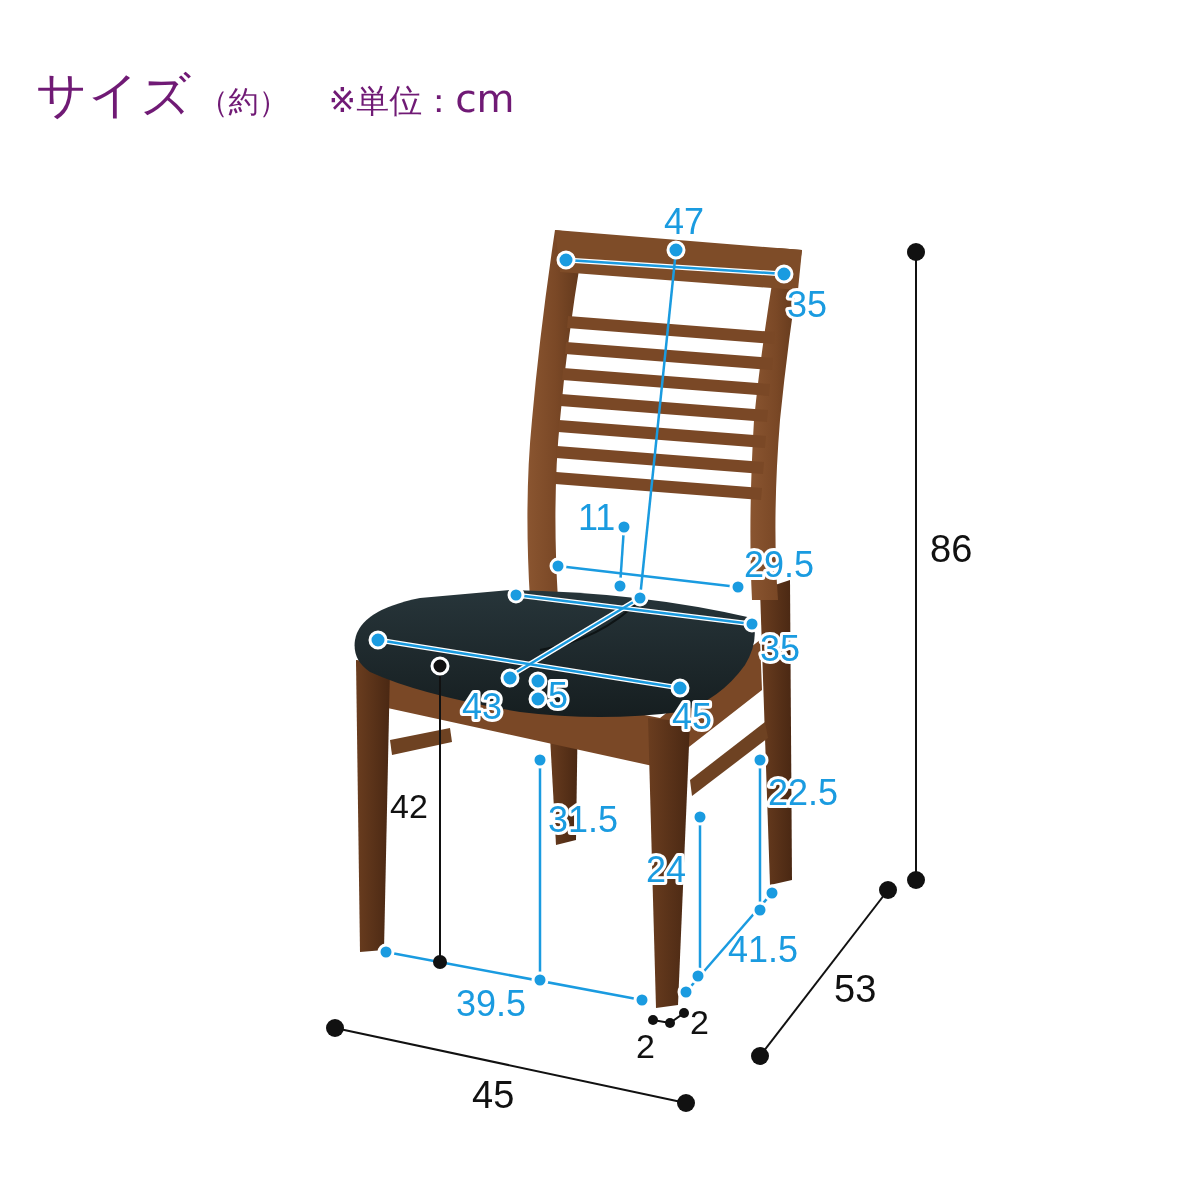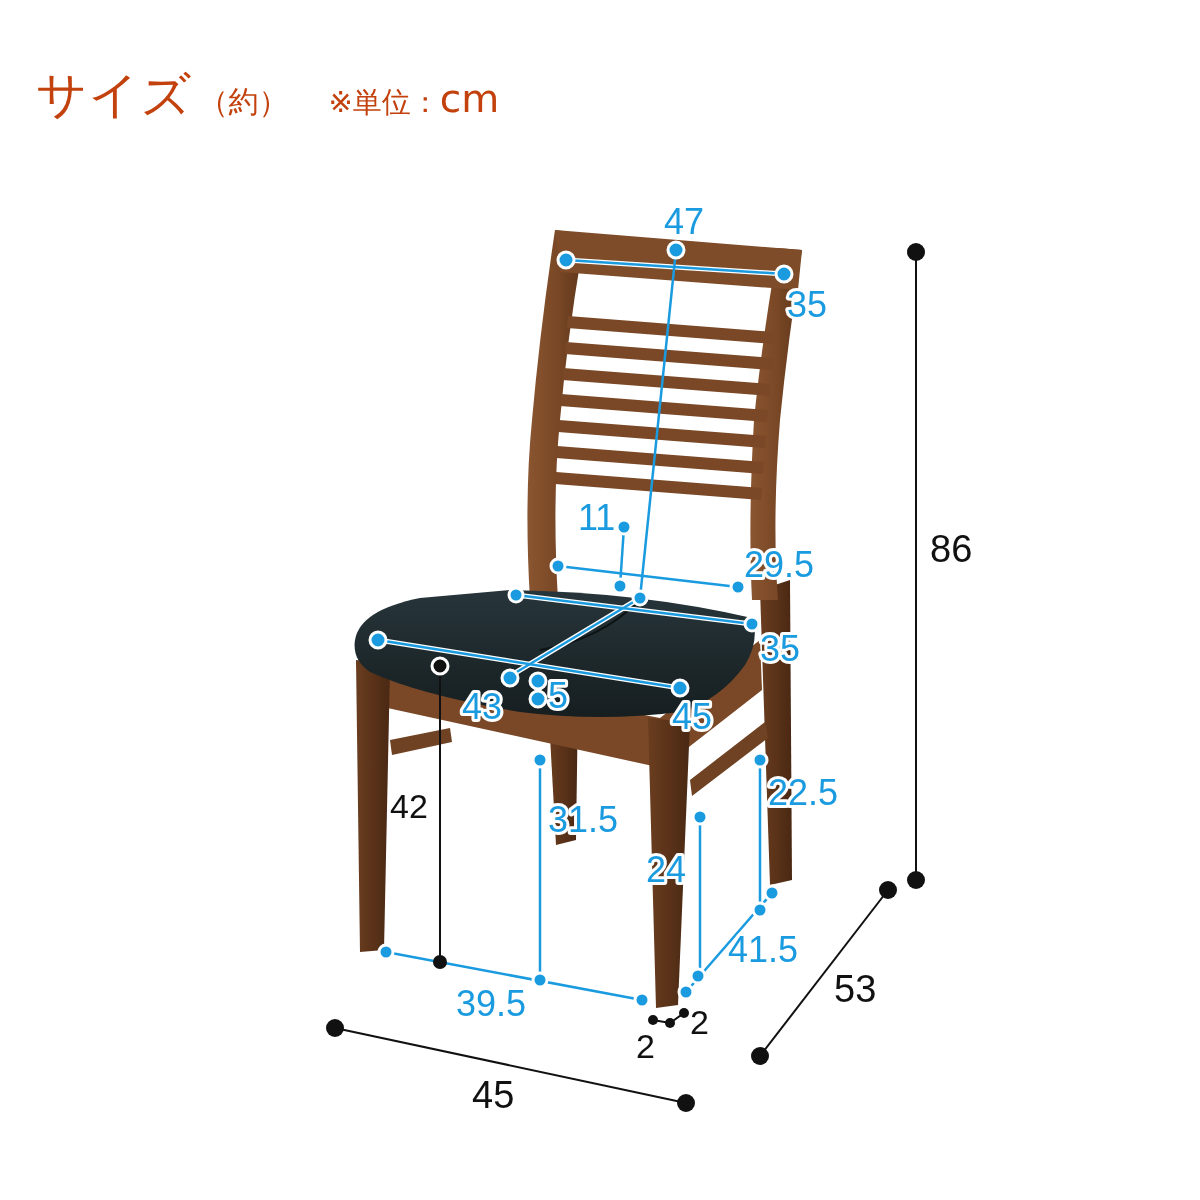"サイズ" .header { color: #c2410c -> #701a75 }
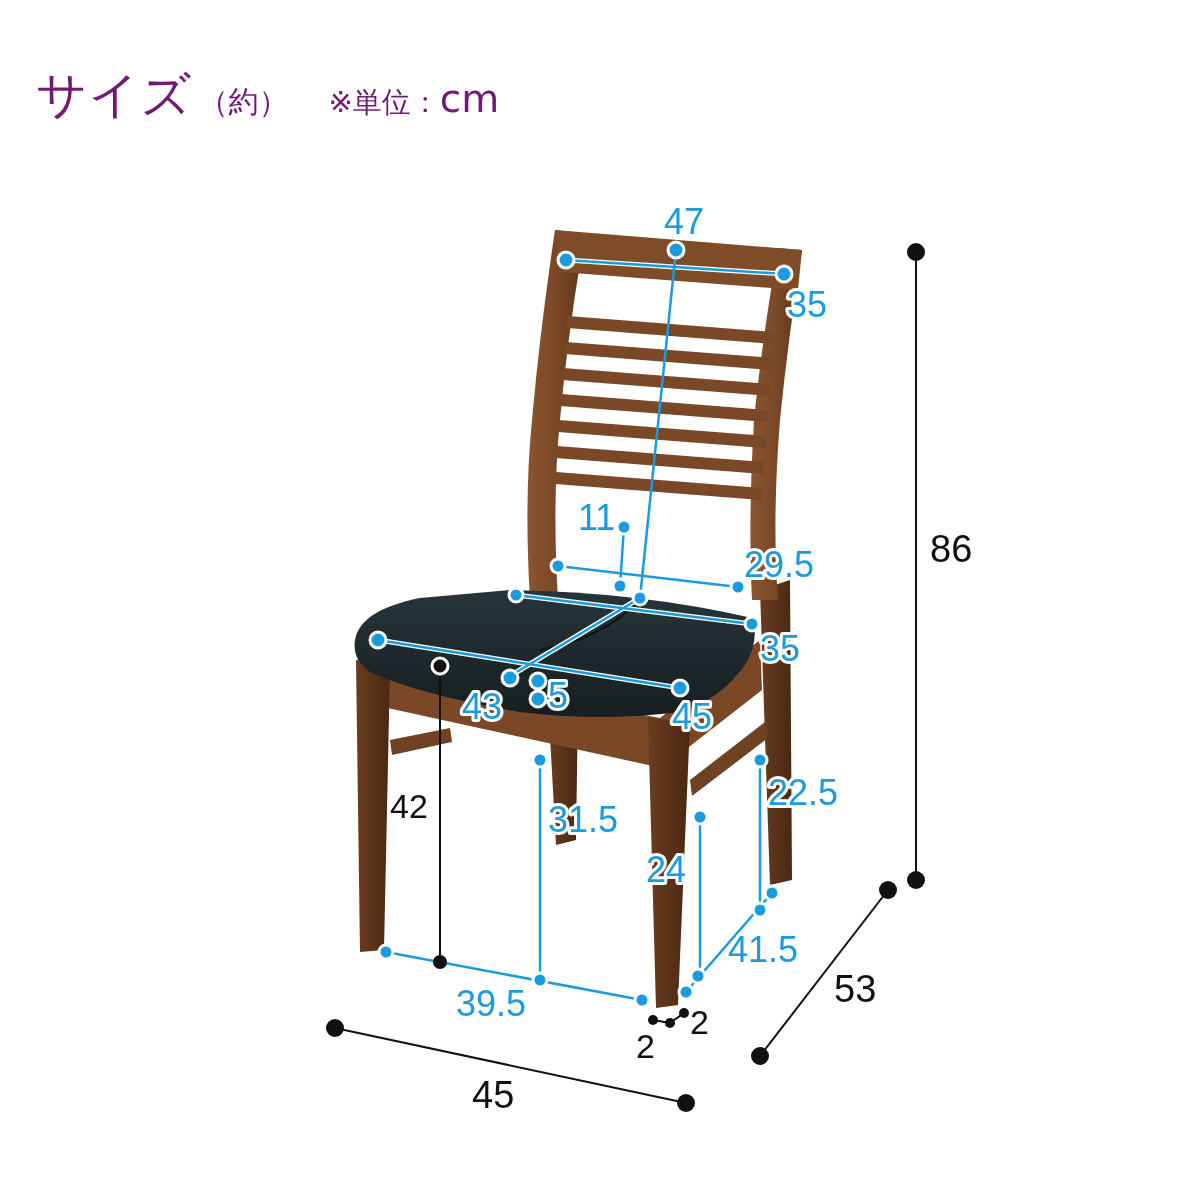"※単位：" .title-unit { font-size: 29px -> 33px }
